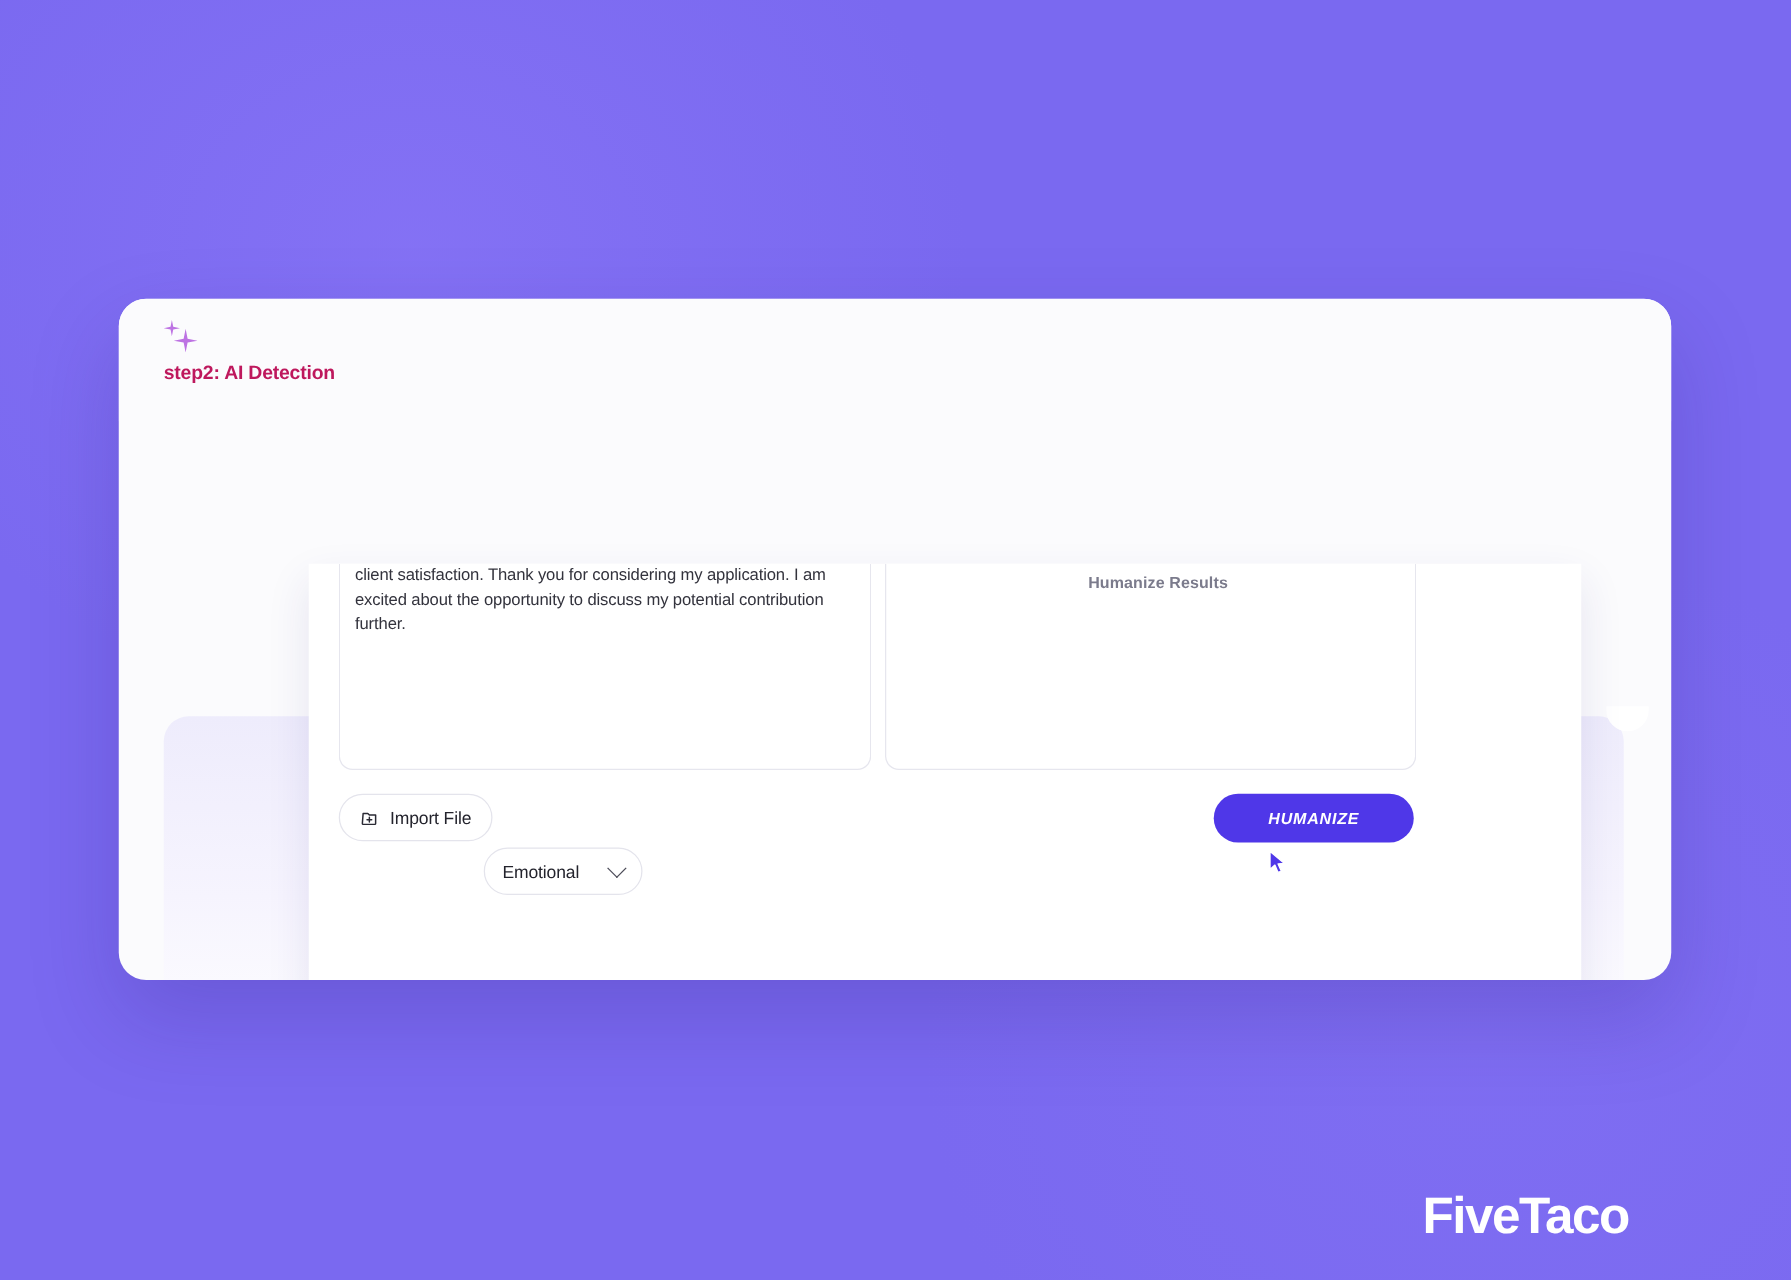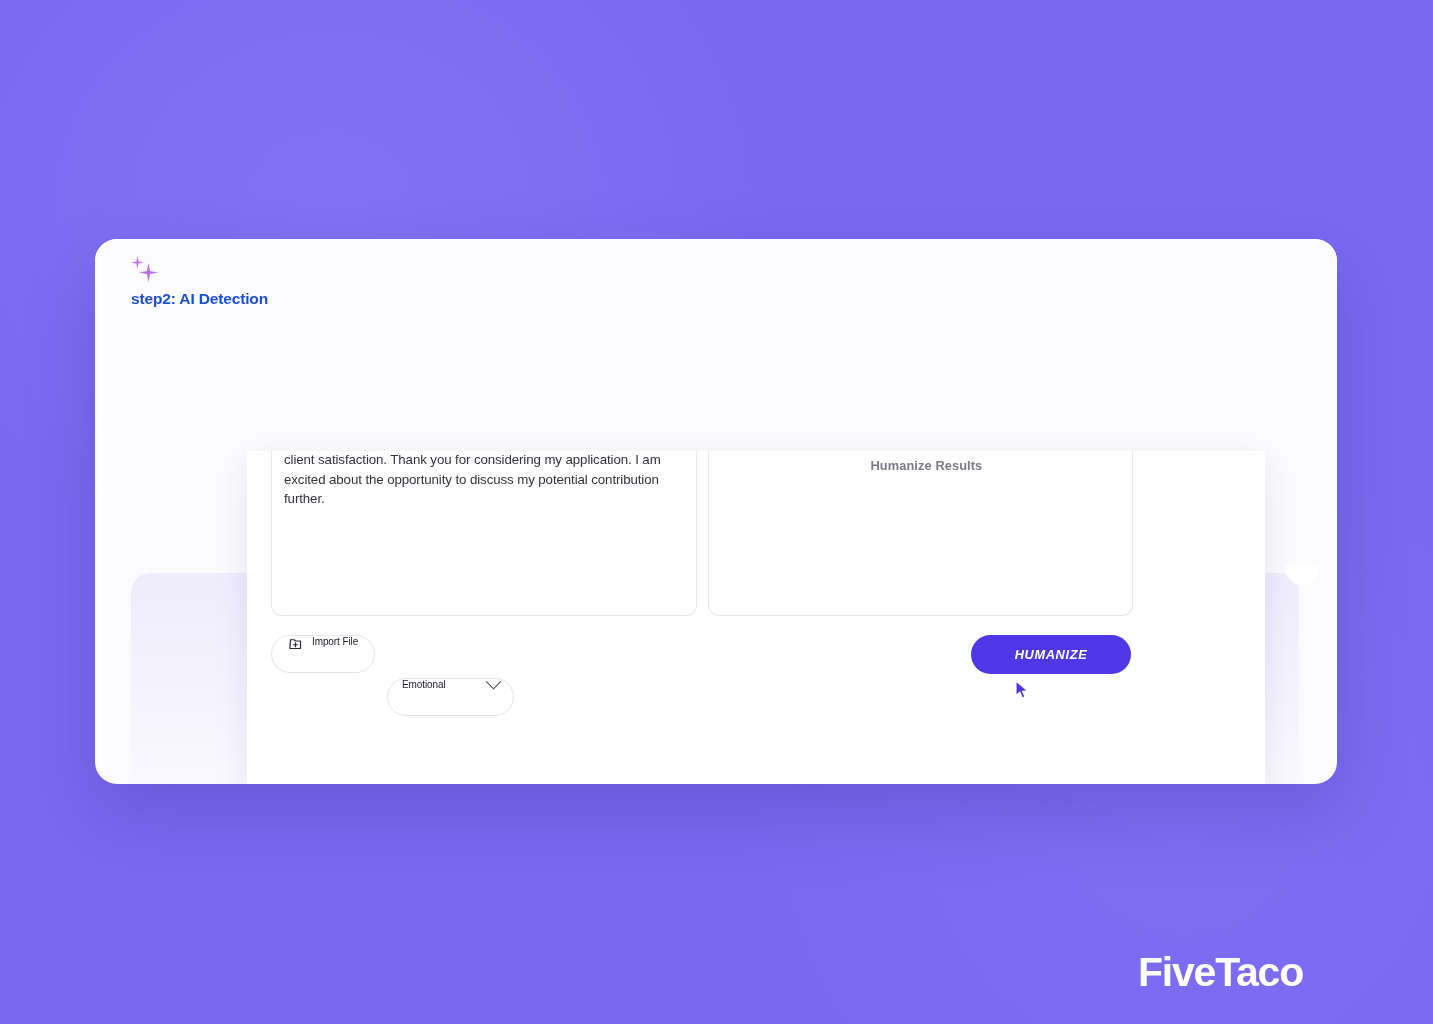"step2: AI Detection" .step-title { color: #1d4ed8 -> #be185d }
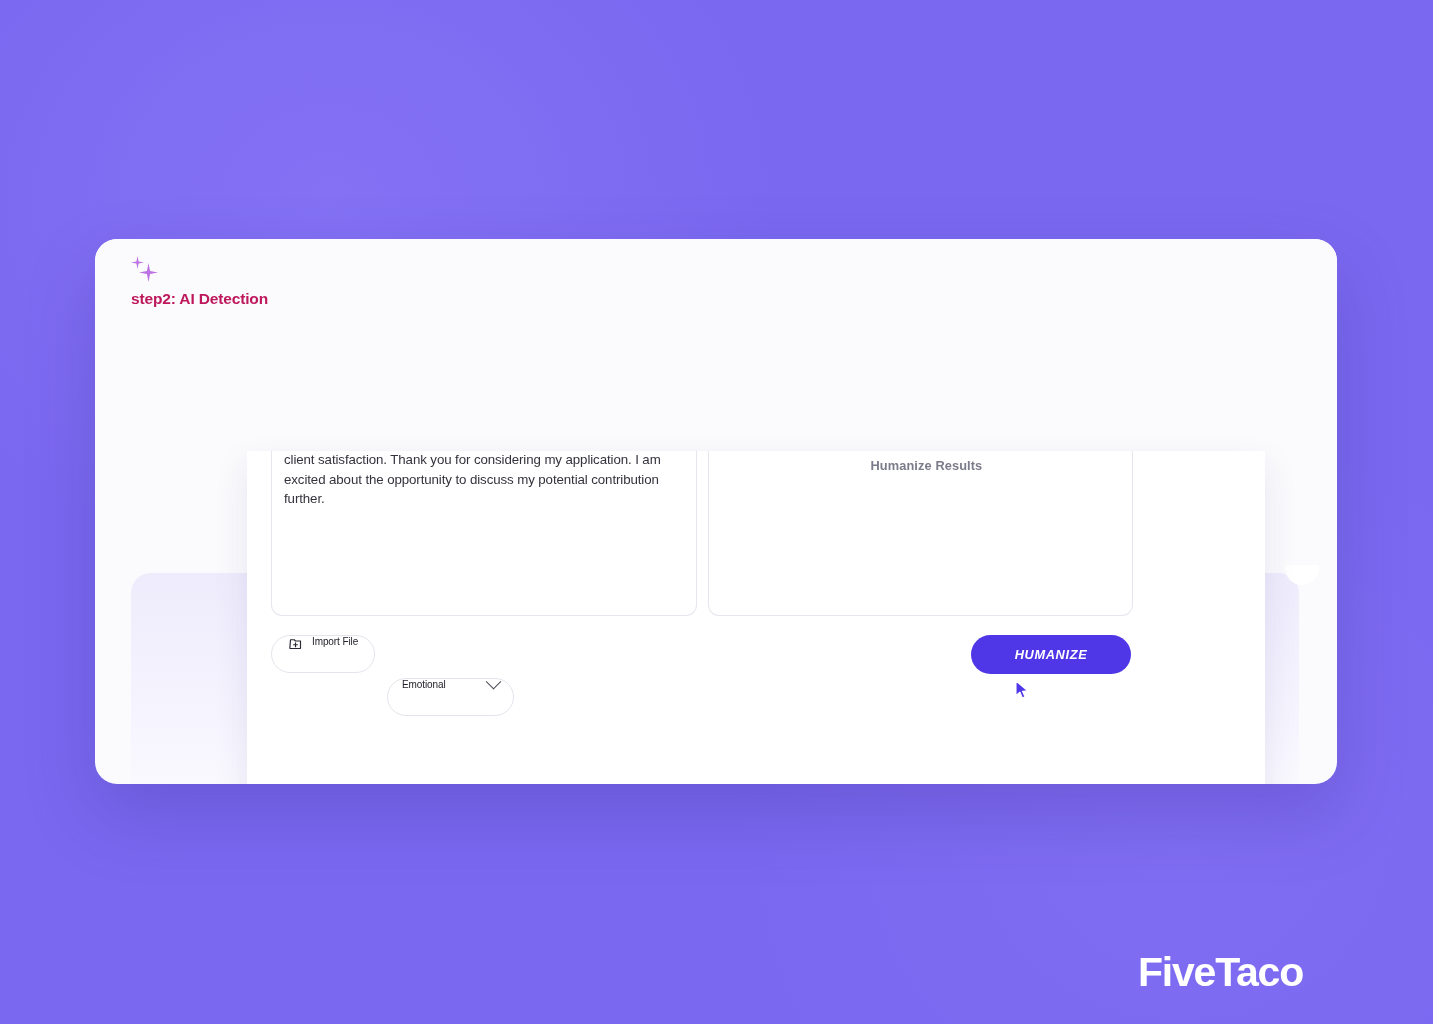"Import File" .pill { align-items: flex-start -> center; font-size: 10px -> 14px }
